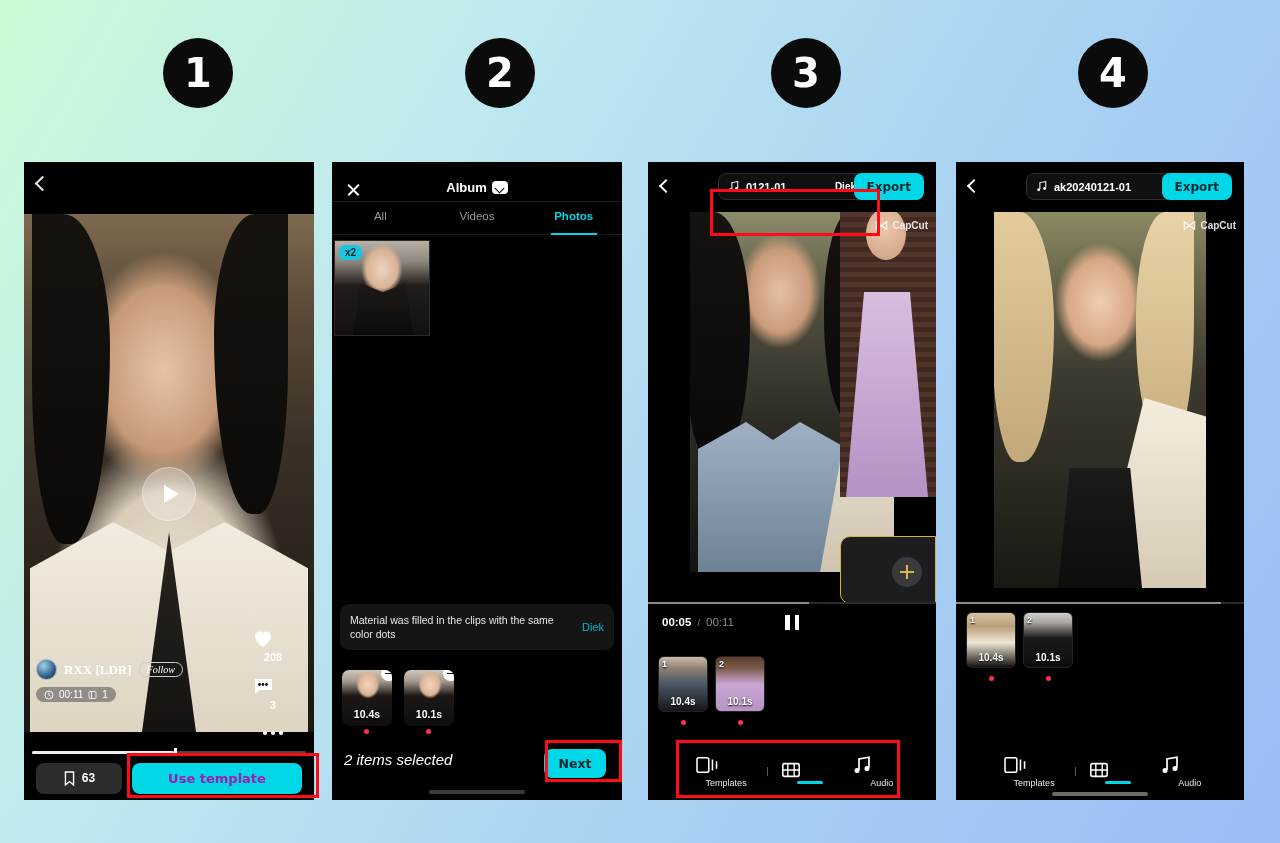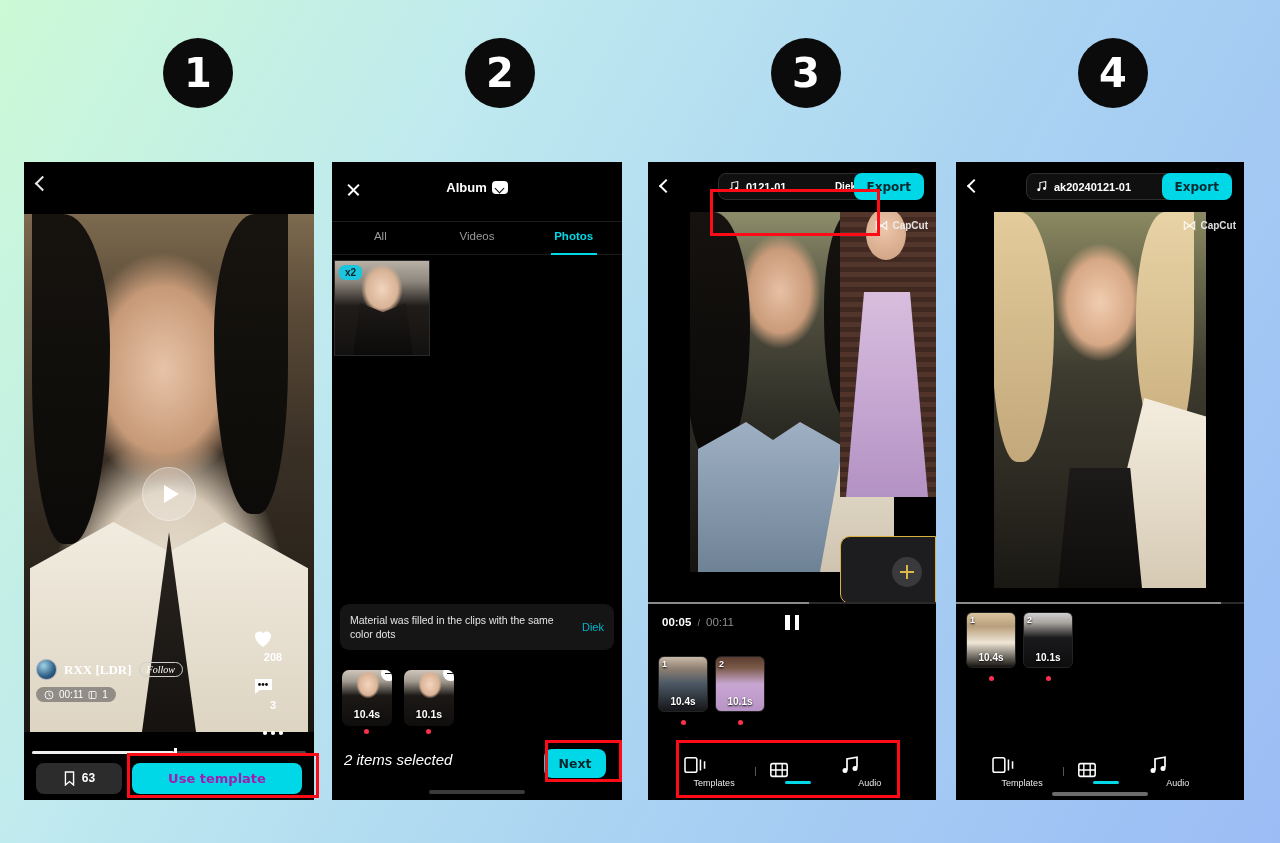"Album" .p2-head { height: 60px -> 40px }
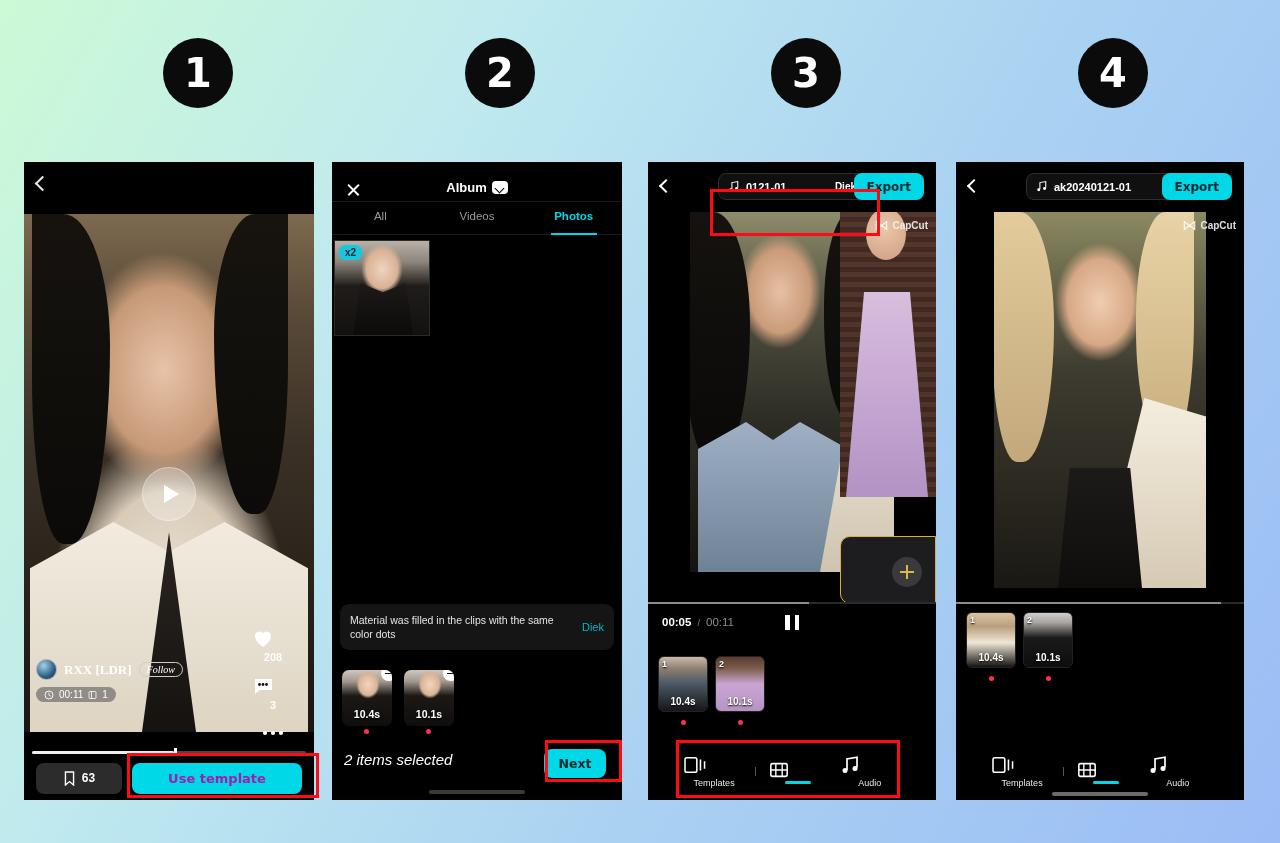"Templates" .ed-nav { left: 0 -> 12px }
